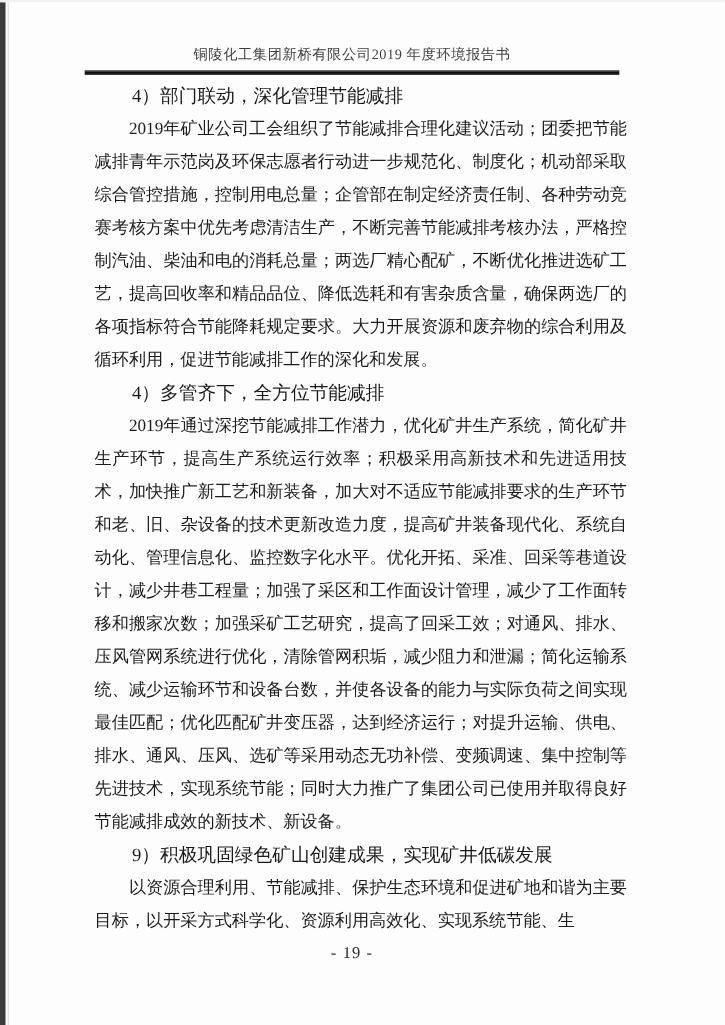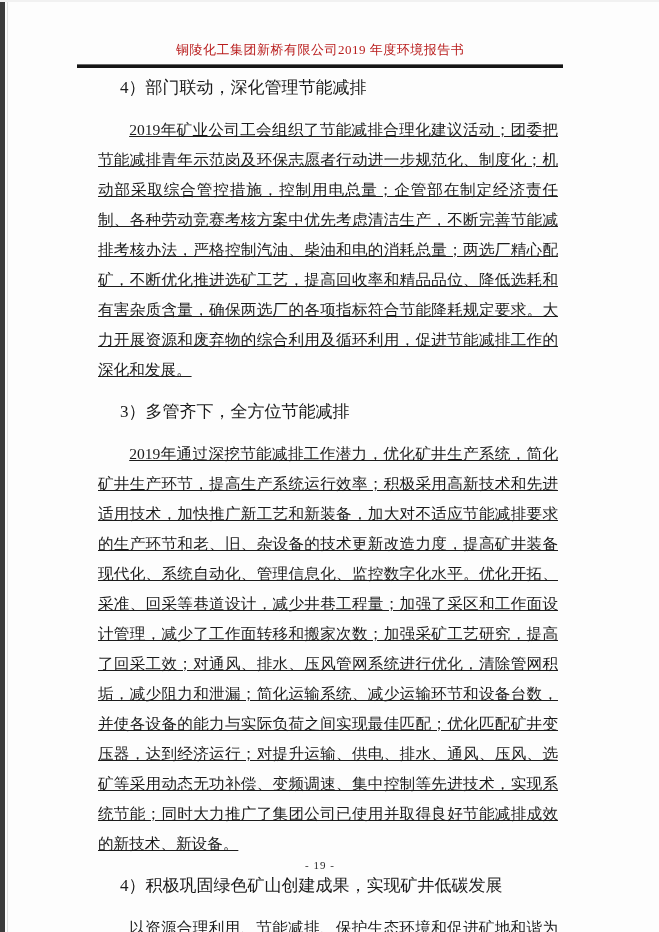"铜陵化工集团新桥有限公司2019 年度环境报告书" .header-title { color: #b91c1c -> #404040 }
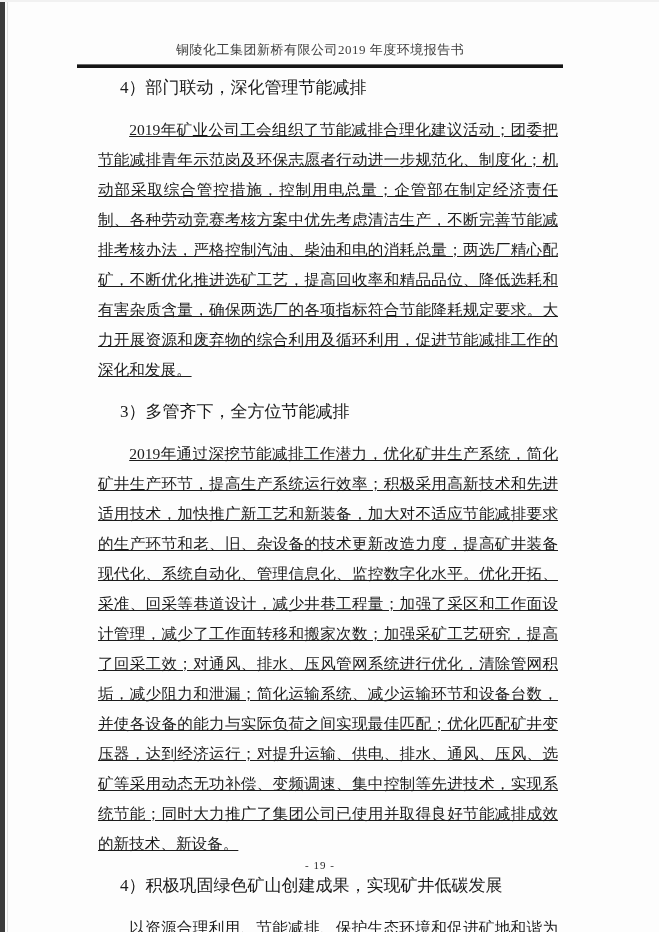"2019年矿业公司工会组织了节能减排合理化建议活动；团委把节能减排青年示范岗及环" .doc-body p { margin: 12px -> 0; text-decoration: underline -> none }
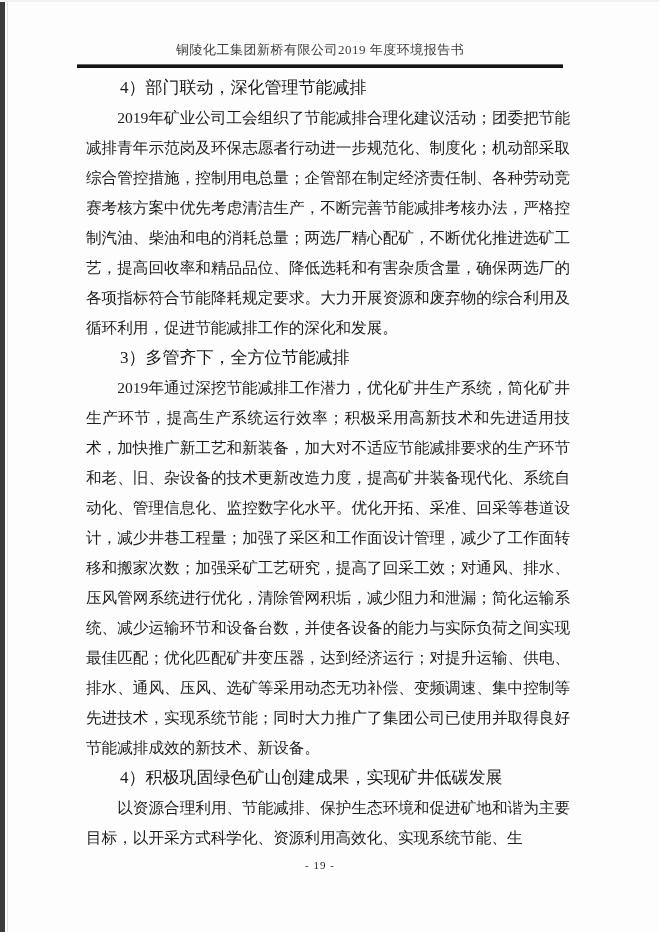"3）多管齐下，全方位节能减排" h2 { text: 3 -> 4 }
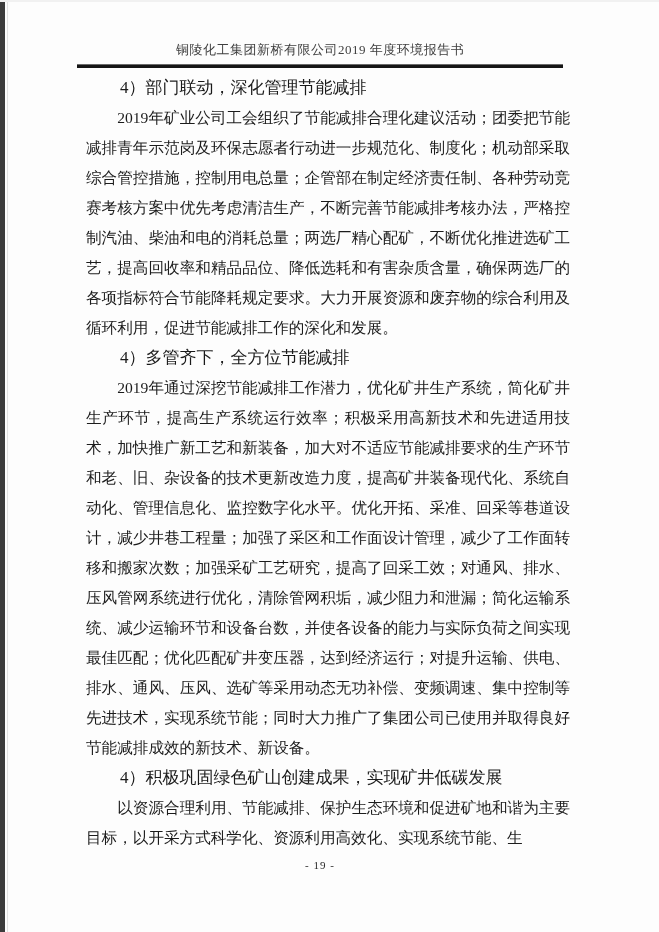"4）积极巩固绿色矿山创建成果，实现矿井低碳发展" h2 { text: 4 -> 9 }
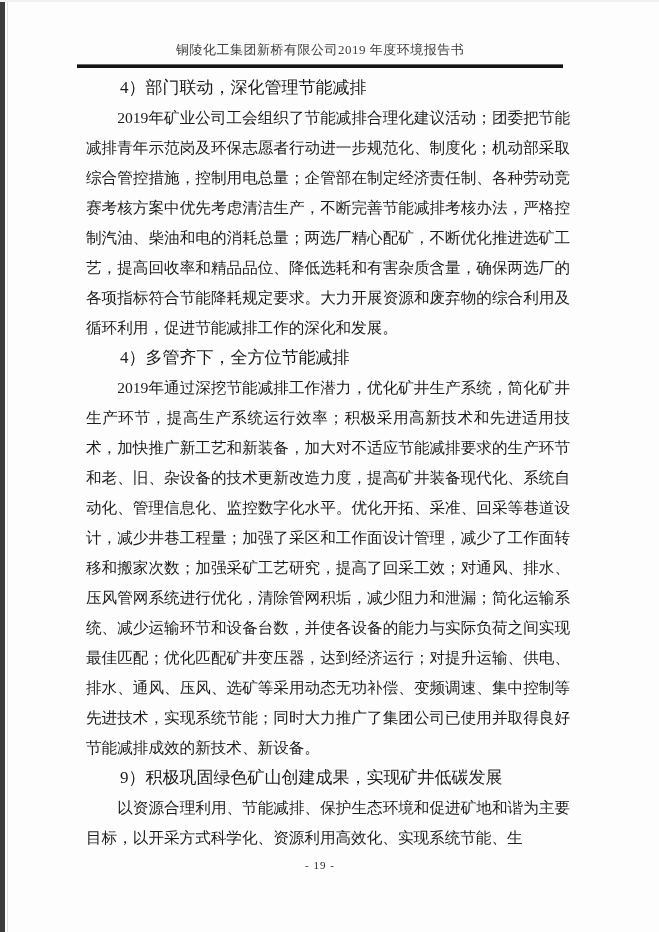"- 19 -" .page-number { font-size: 11px -> 15px }
